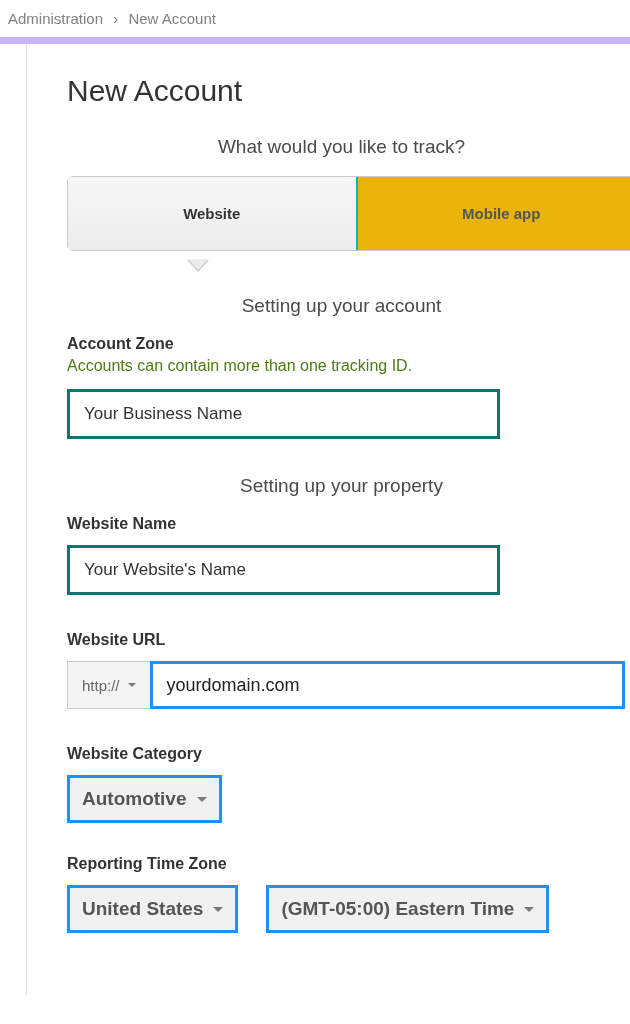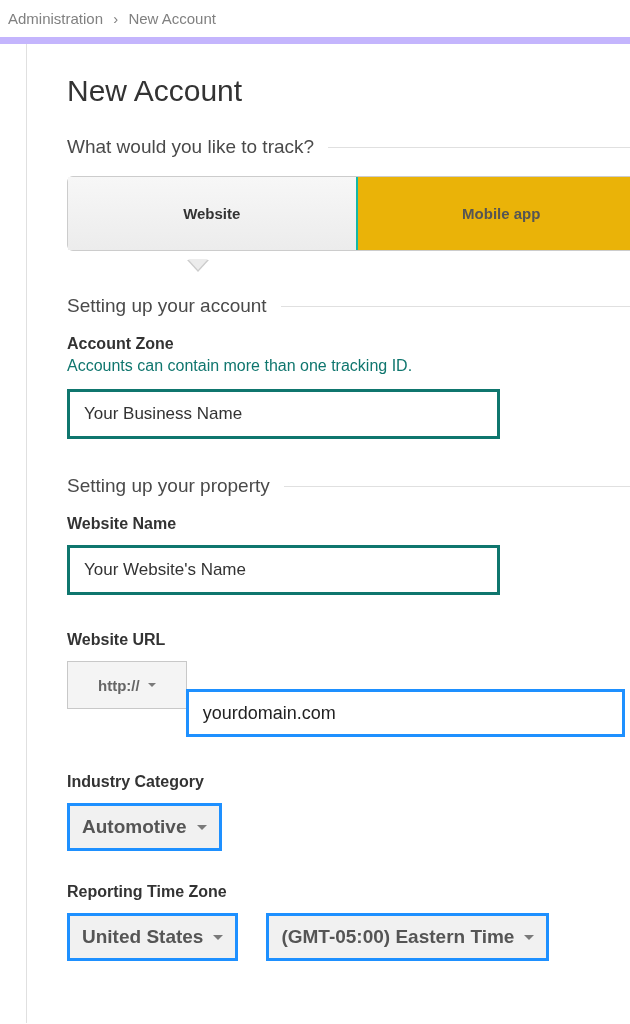"What would you like to" .section-header { flex-direction: none -> column }
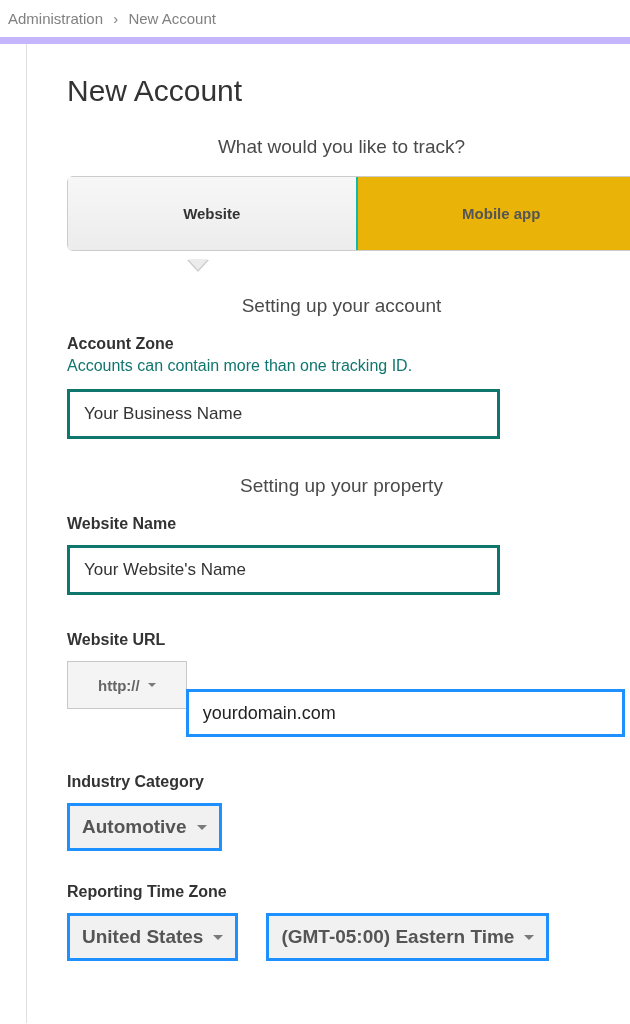"Accounts can contain more than" .field-hint { color: #0f766e -> #4d7c0f }
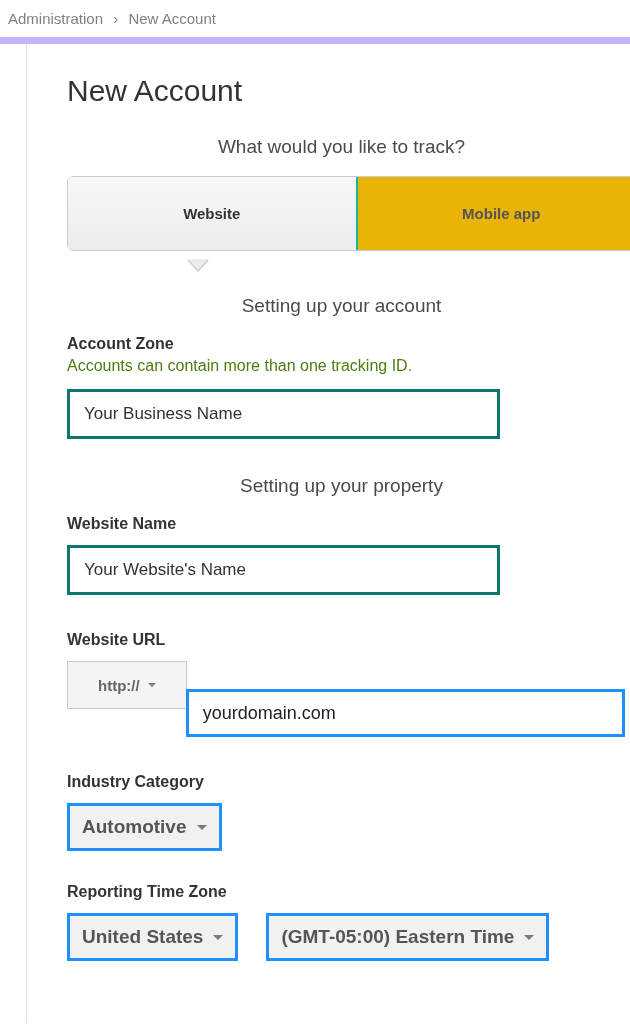"http://" .protocol-select { font-weight: bold -> normal; padding: 0 30px -> 0 14px }
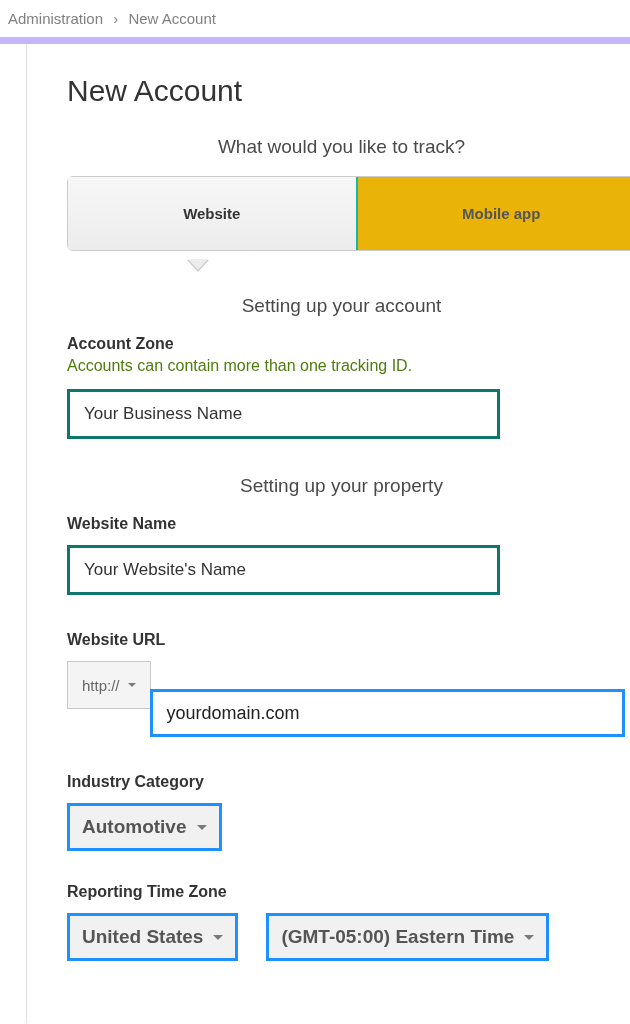"yourdomain.com" .url-input { margin-top: 28px -> none }
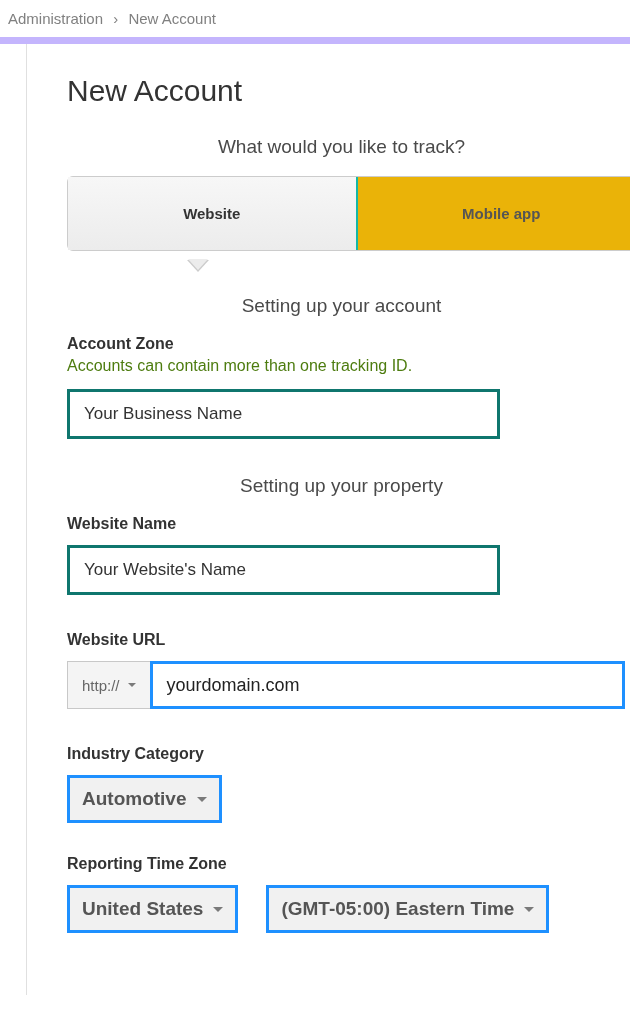"Industry Category" div.field-label { text: Industry -> Website }
